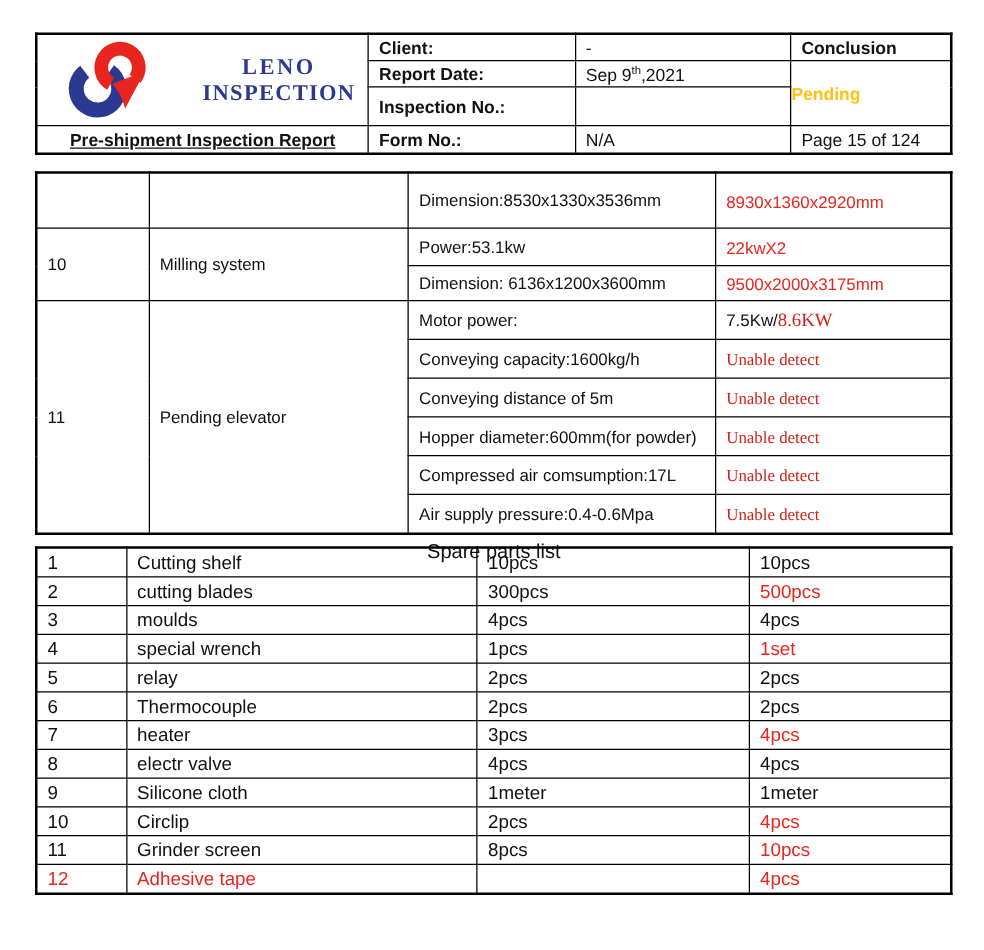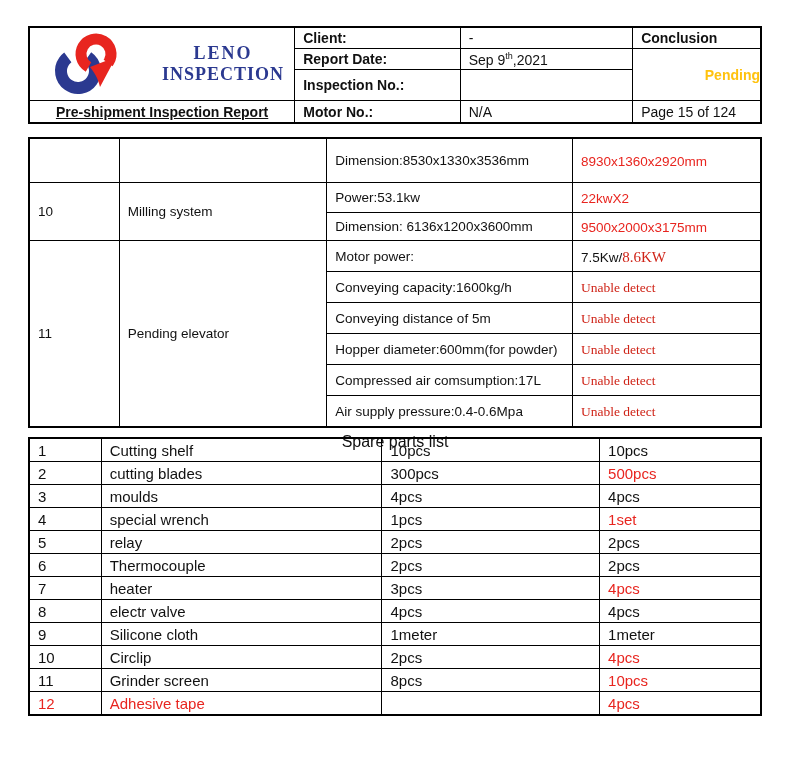"Pending" .pending-cell { text-align: right -> left }
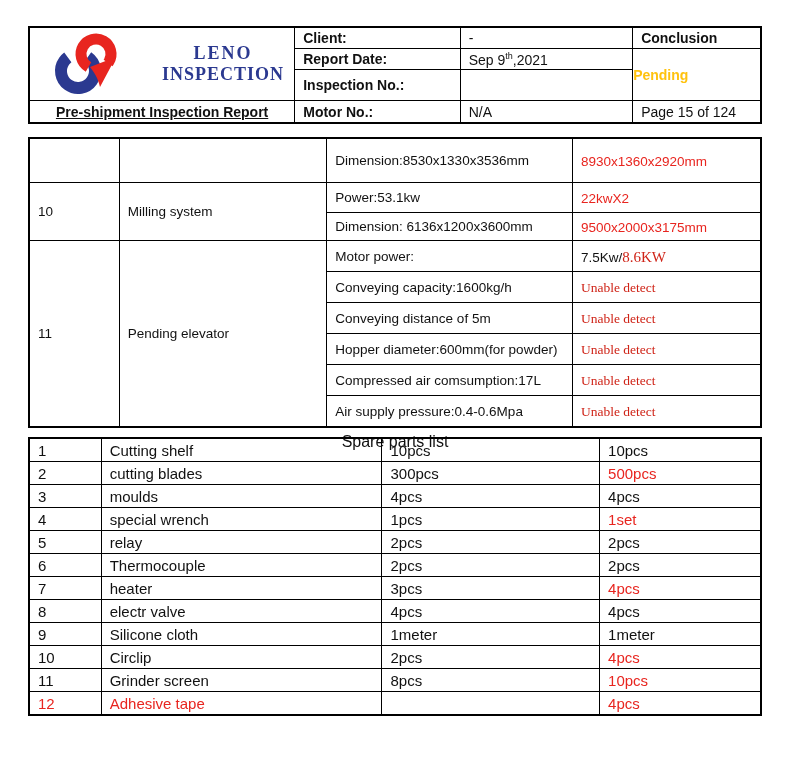"Motor No.:" td.lbl { text: Motor -> Form }
